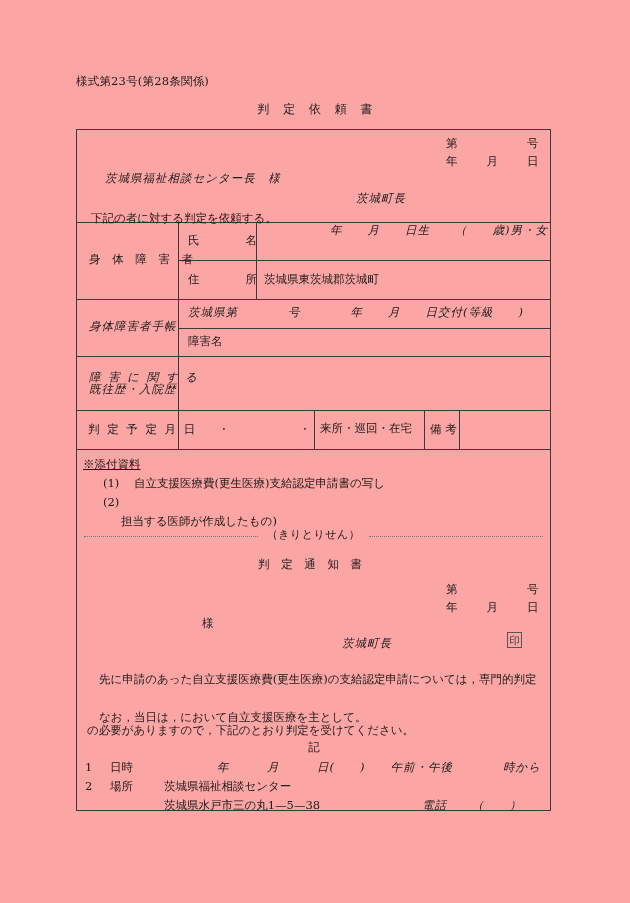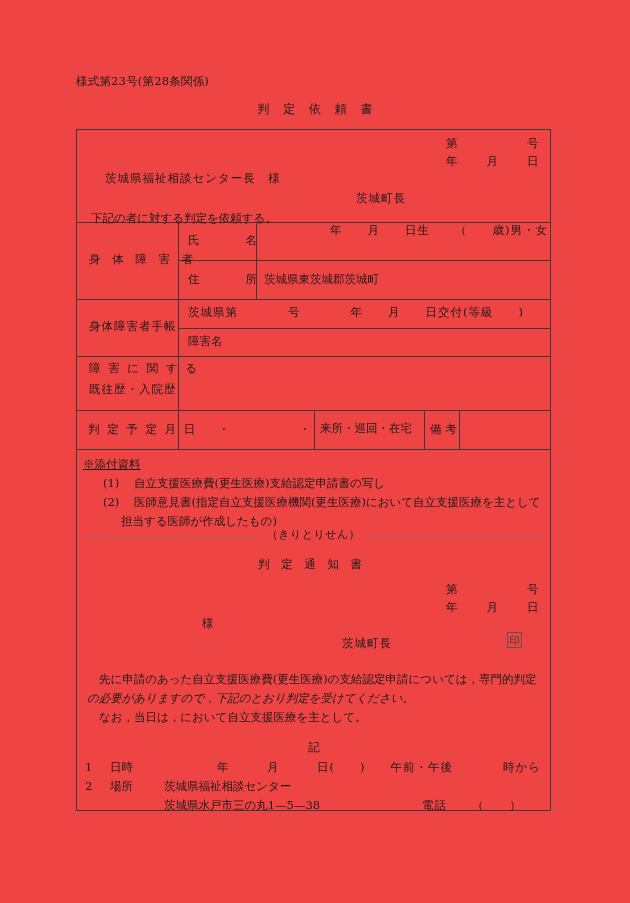"様式第23号(第28条関係)" .page { background: #ef4444 -> #fca5a5 }
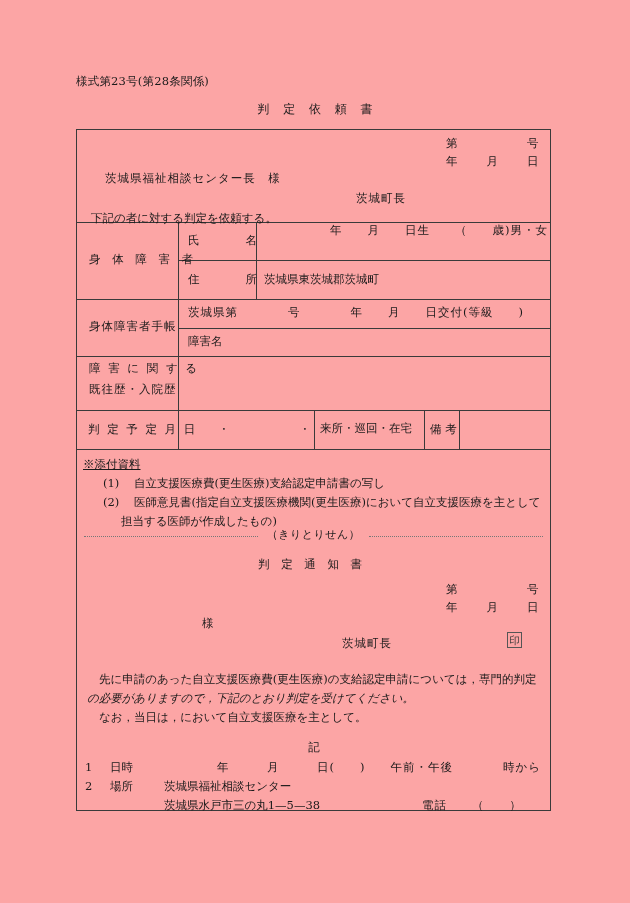"茨城県福祉相談センター長 様" .sp1 { font-style: none -> italic }
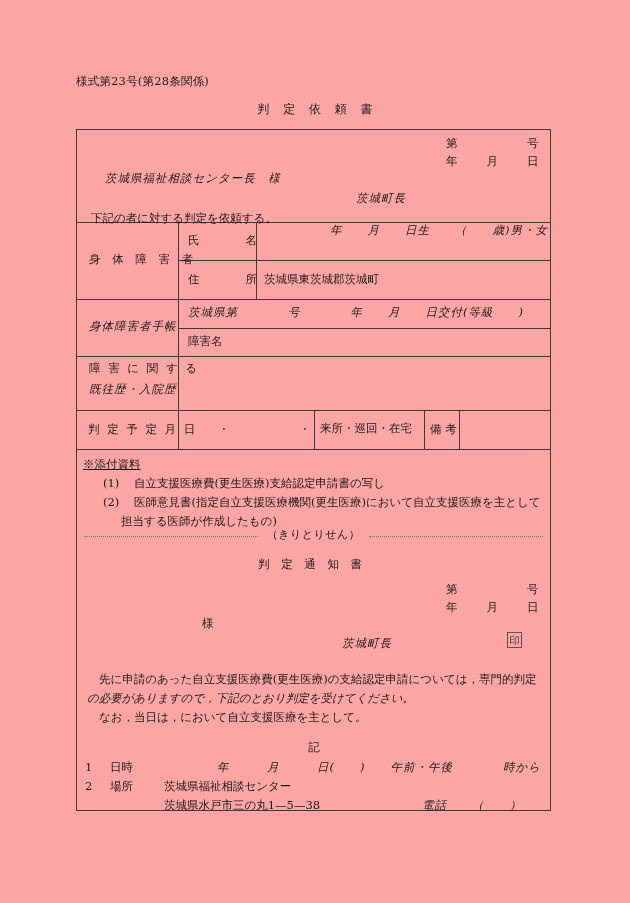"障 害 に 関 す" div.t { font-style: none -> italic; top: 231px -> 240px }
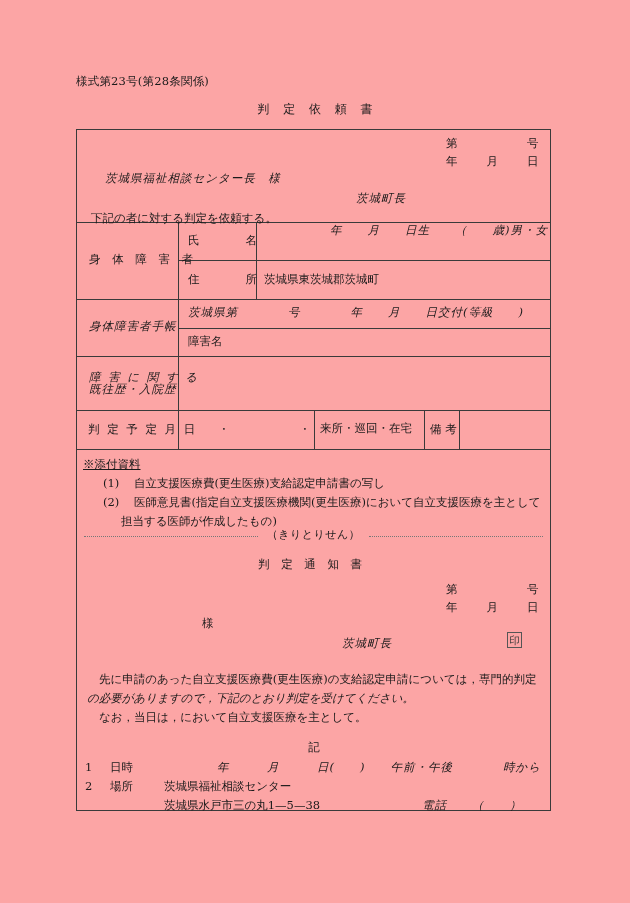"医師意見書(指定自立支援医療機関(更生医療)において自立支援医療を主として" div.t { html: <div>医師意見書(指定自立支援医療機関(更生医療)において自立支援医療を主として</div> -> none }
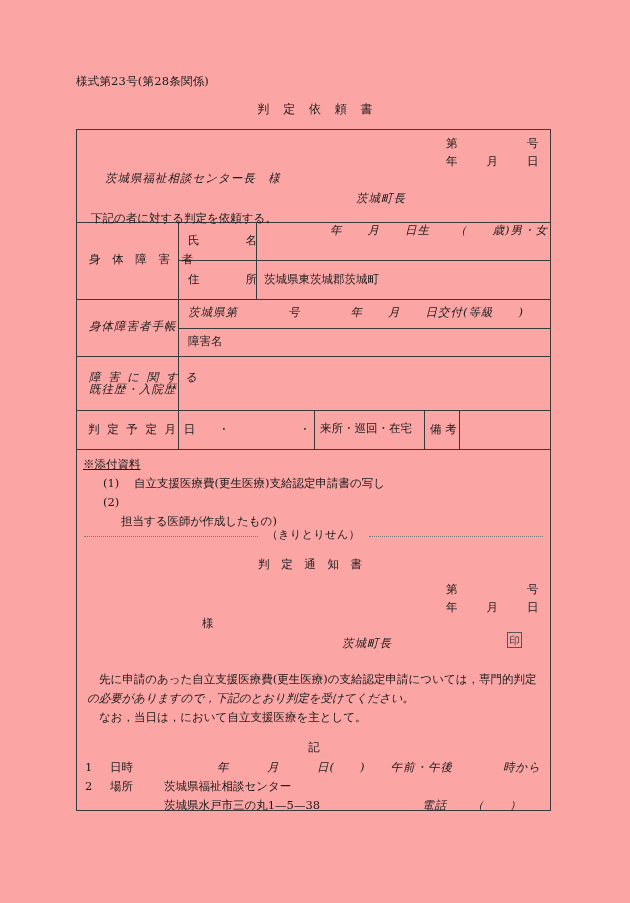"の必要がありますので，下記のとおり判定を受けてください。" div.t { font-style: italic -> none; top: 561px -> 593px }
